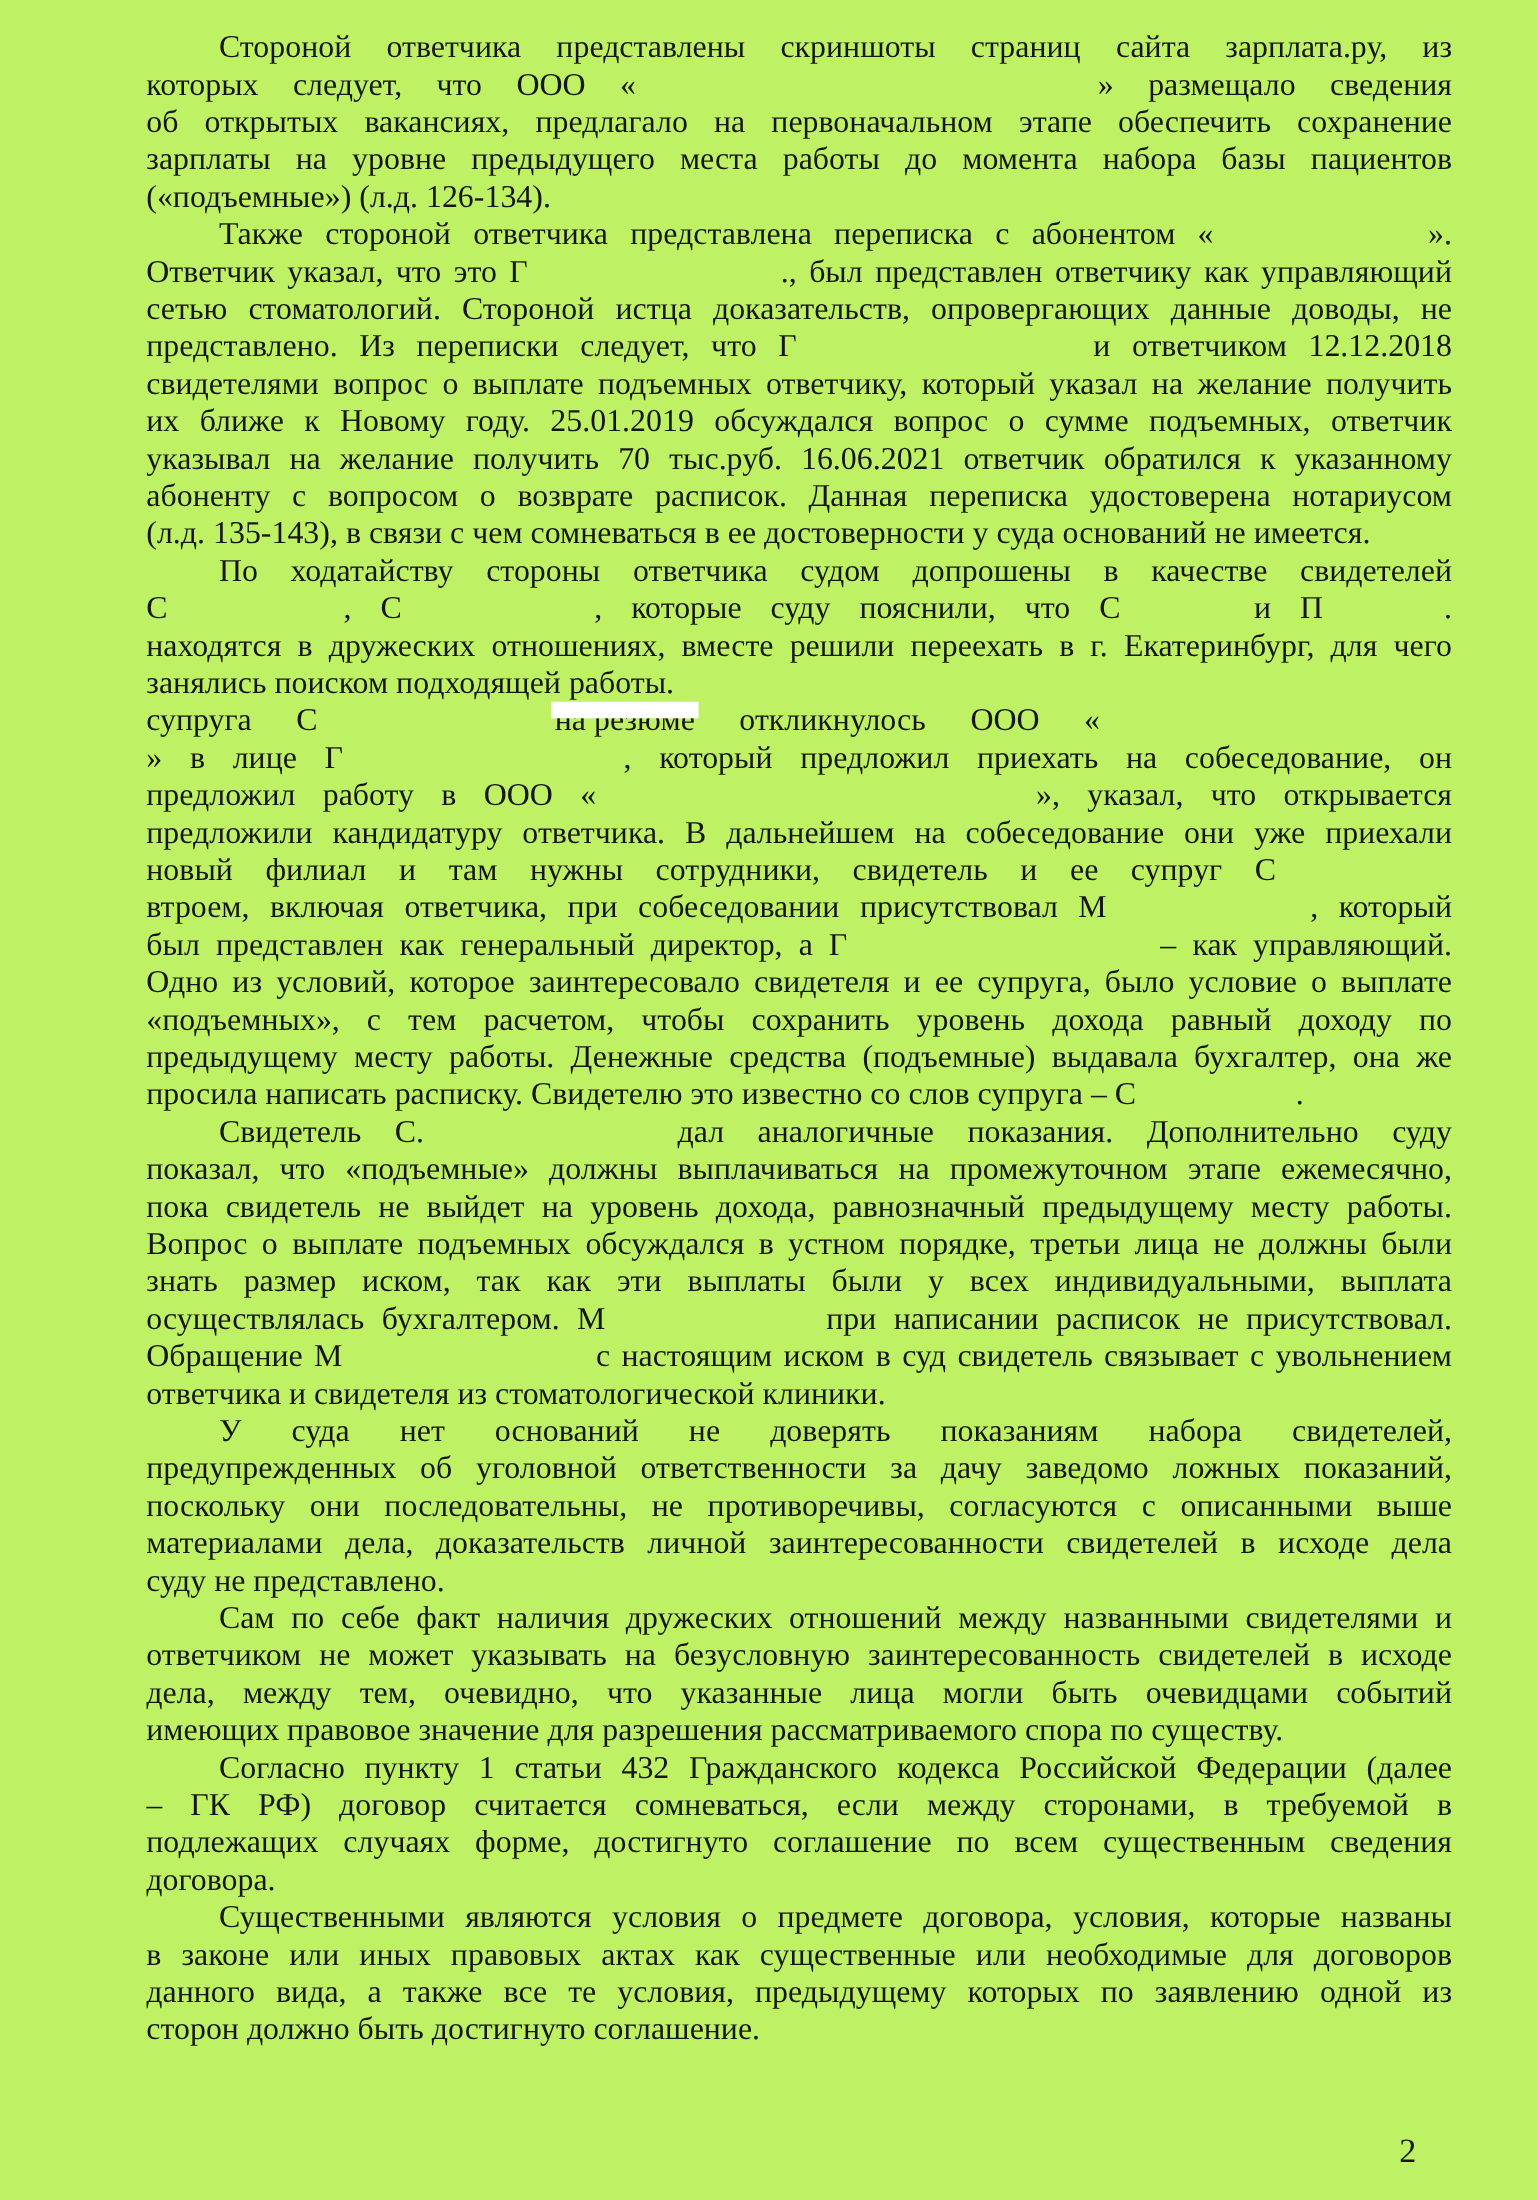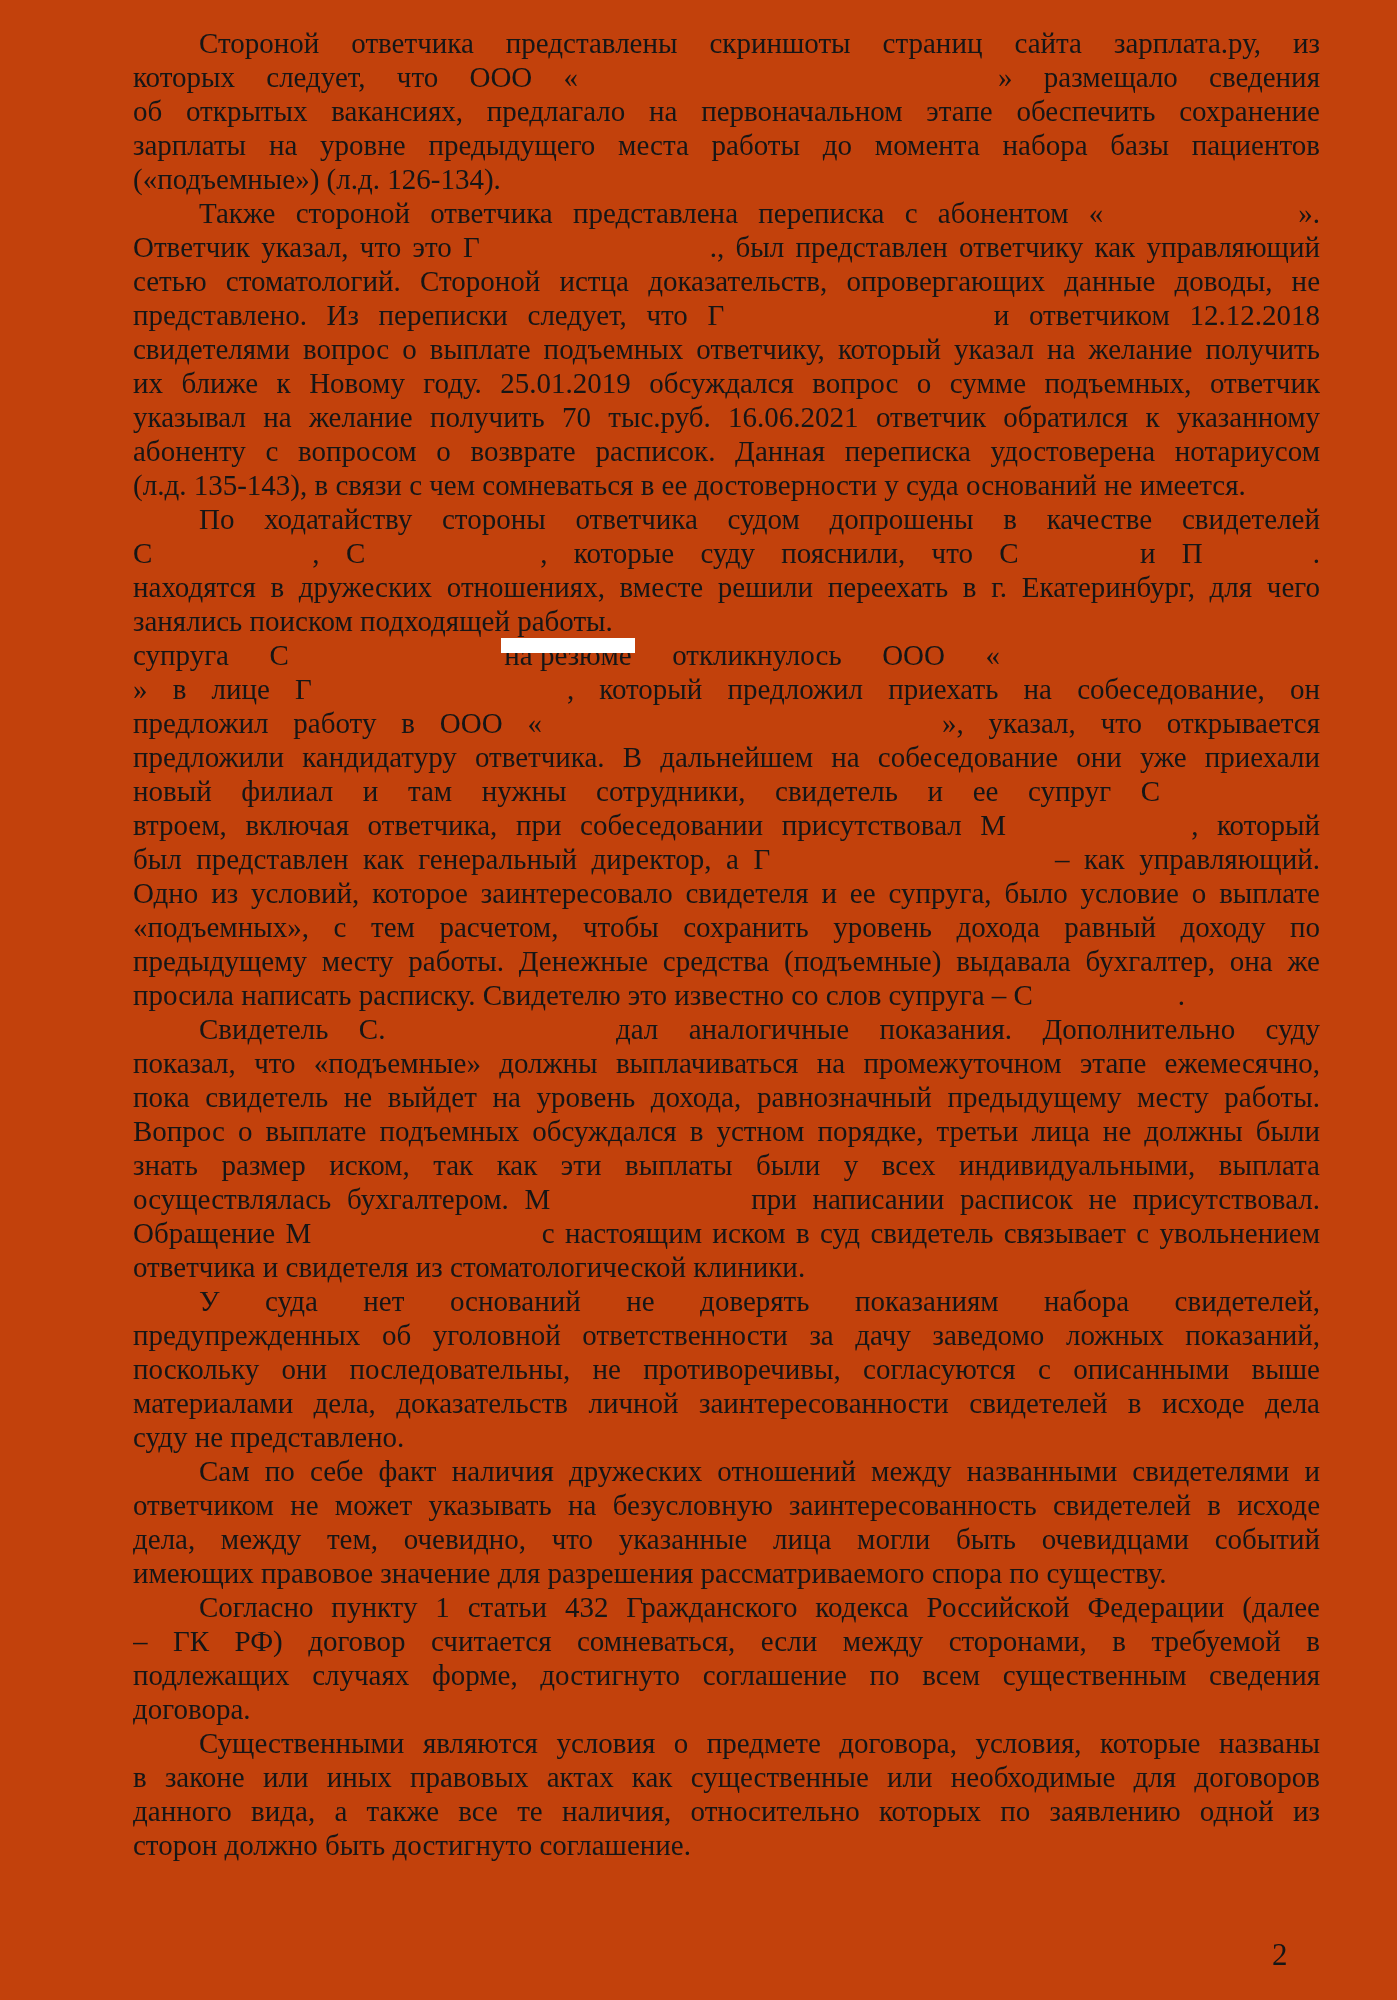"Стороной ответчика представлены" .page { background: #c2410c -> #bef264 }
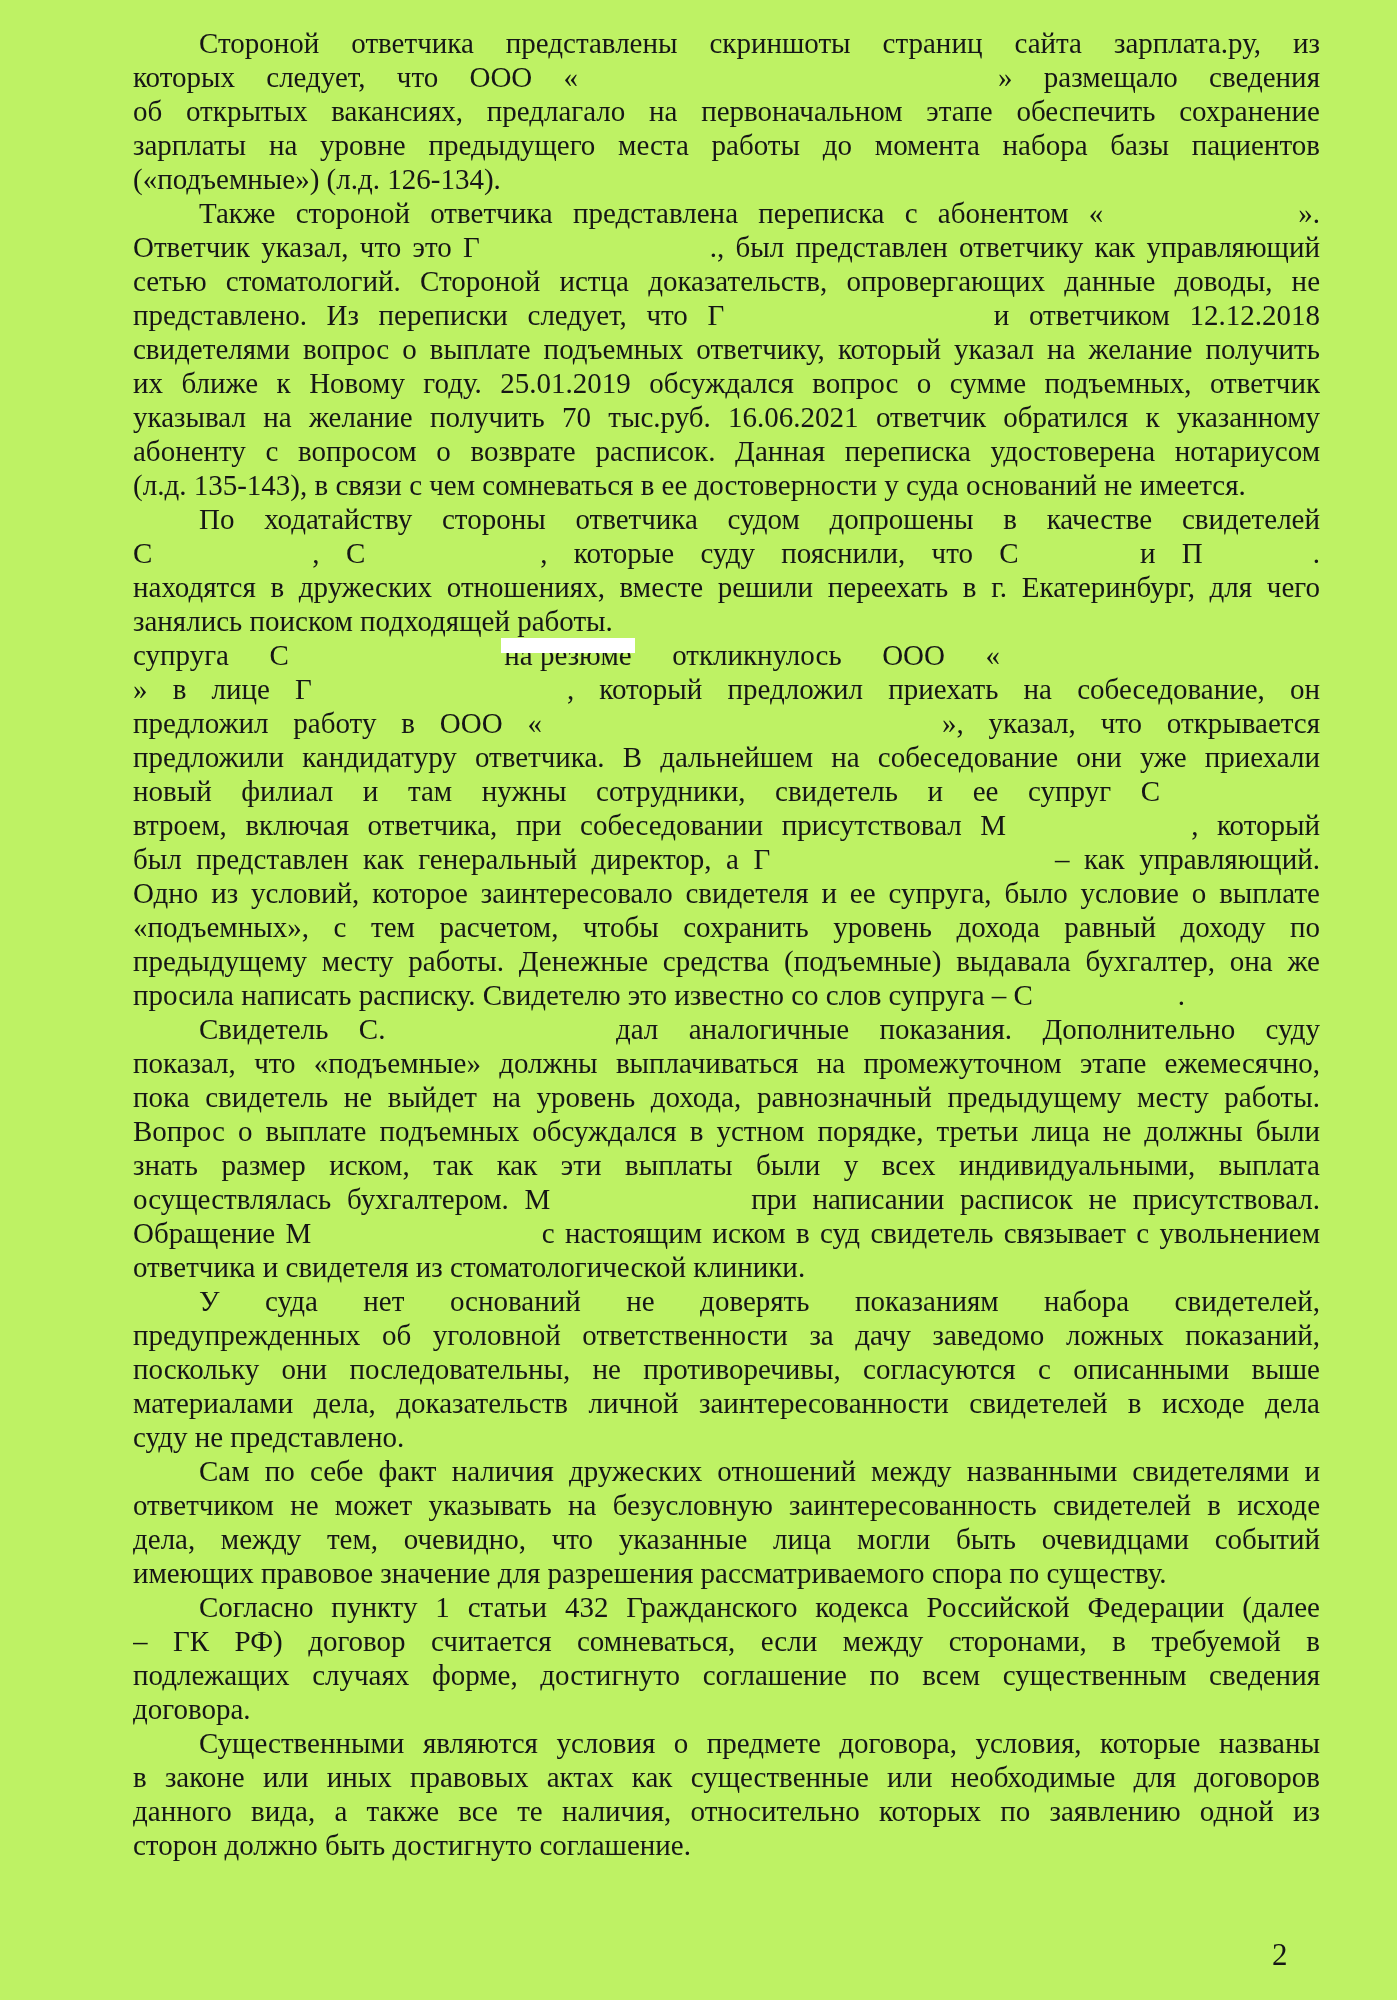"данного вида, а также все" div.line { text: наличия, относительно -> условия, предыдущему }
